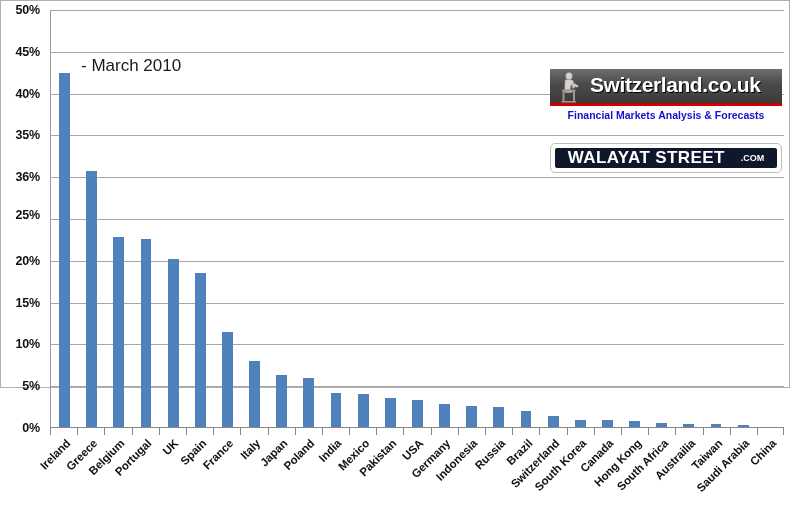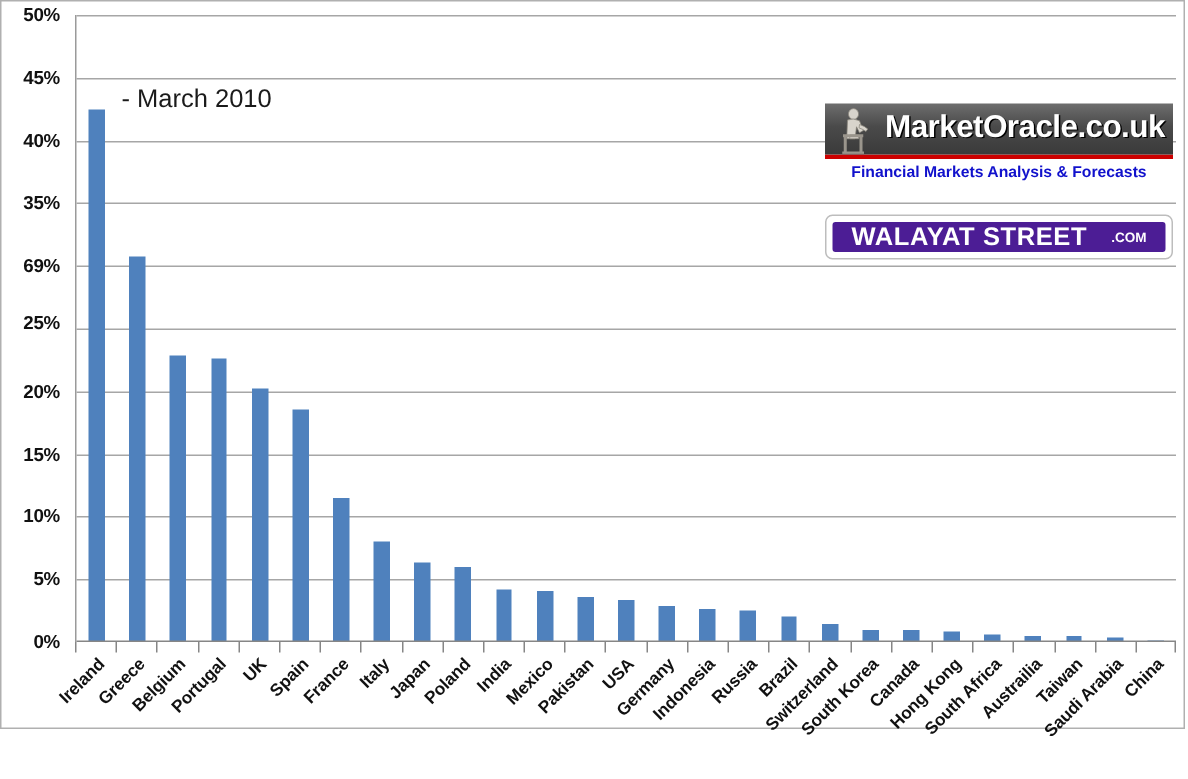"50%" #frame { height: 486px -> 388px }
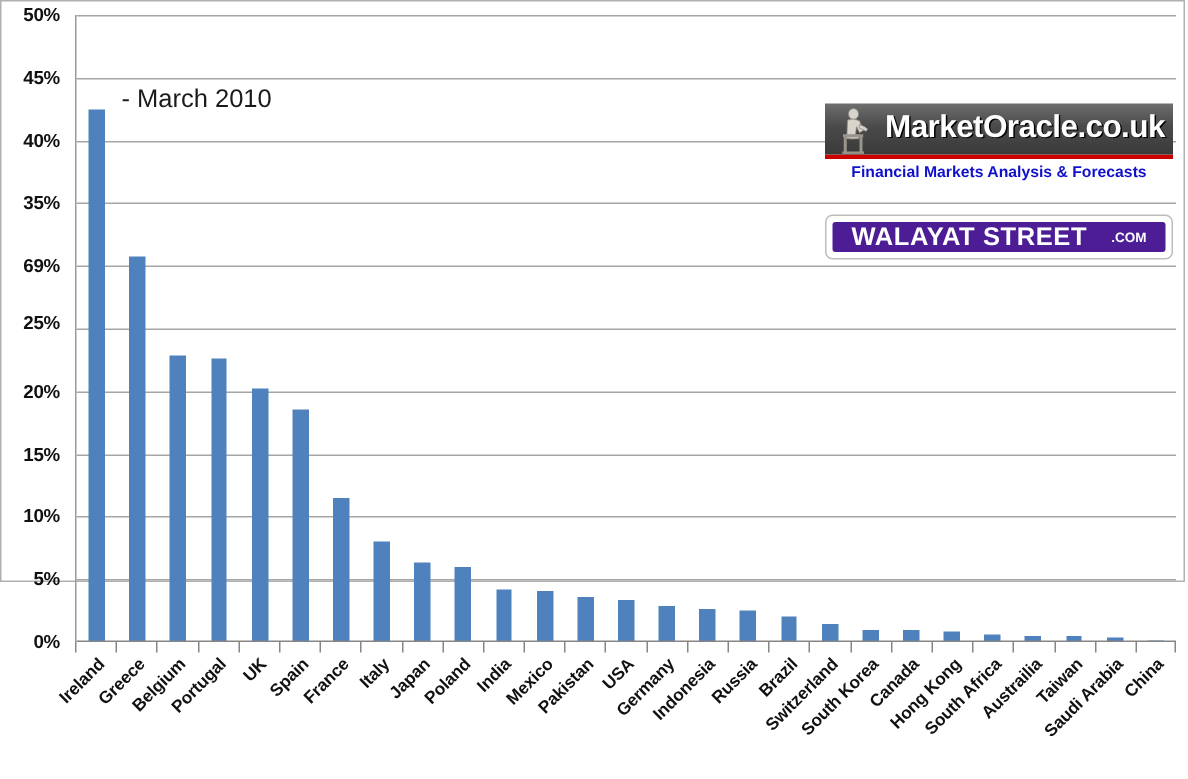"MarketOracle.co.uk" div { text: MarketOracle.co.uk -> Switzerland.co.uk }
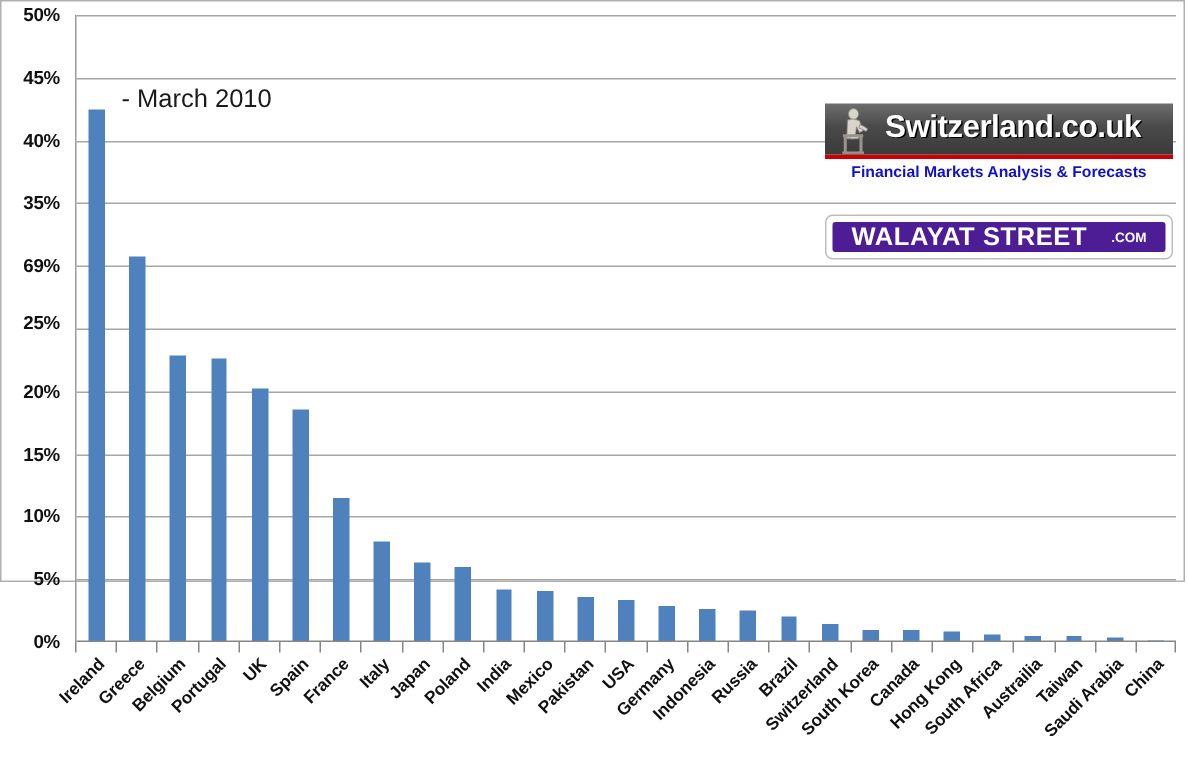"WALAYAT STREET" #ws-inner { background: #4c1d95 -> #0f172a }
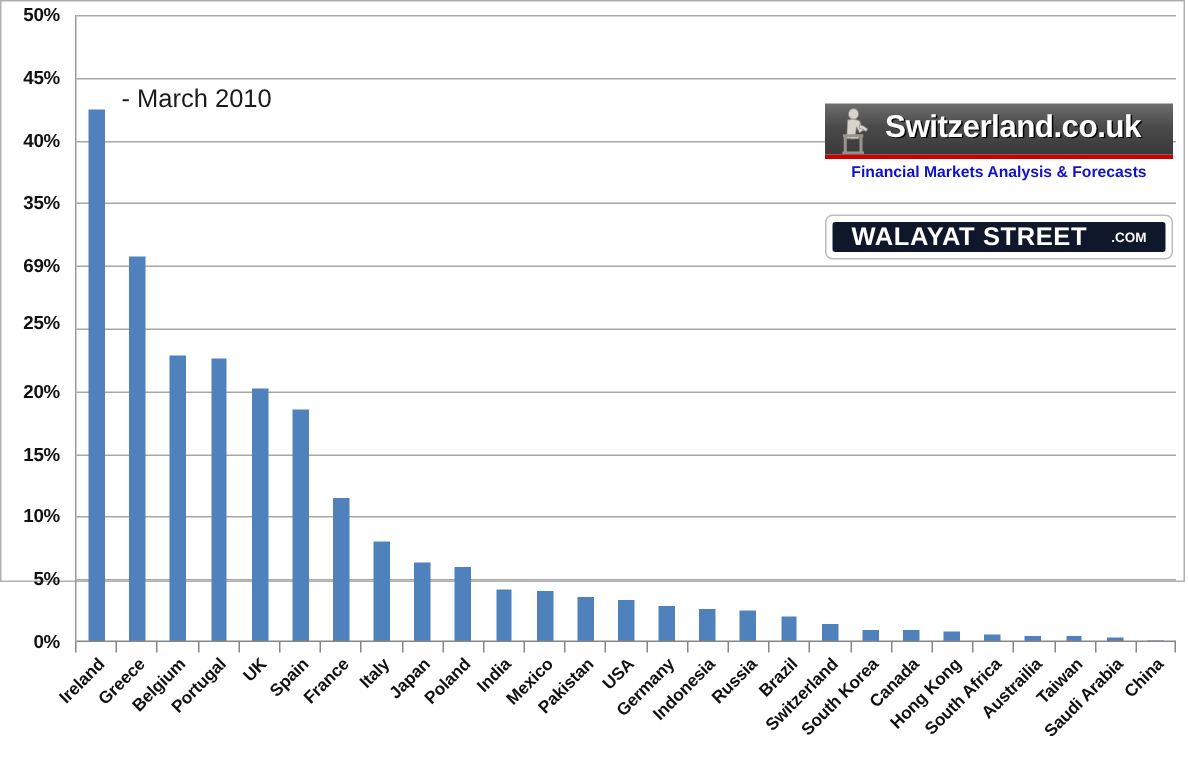"69%" div.ytick { text: 69% -> 36% }
